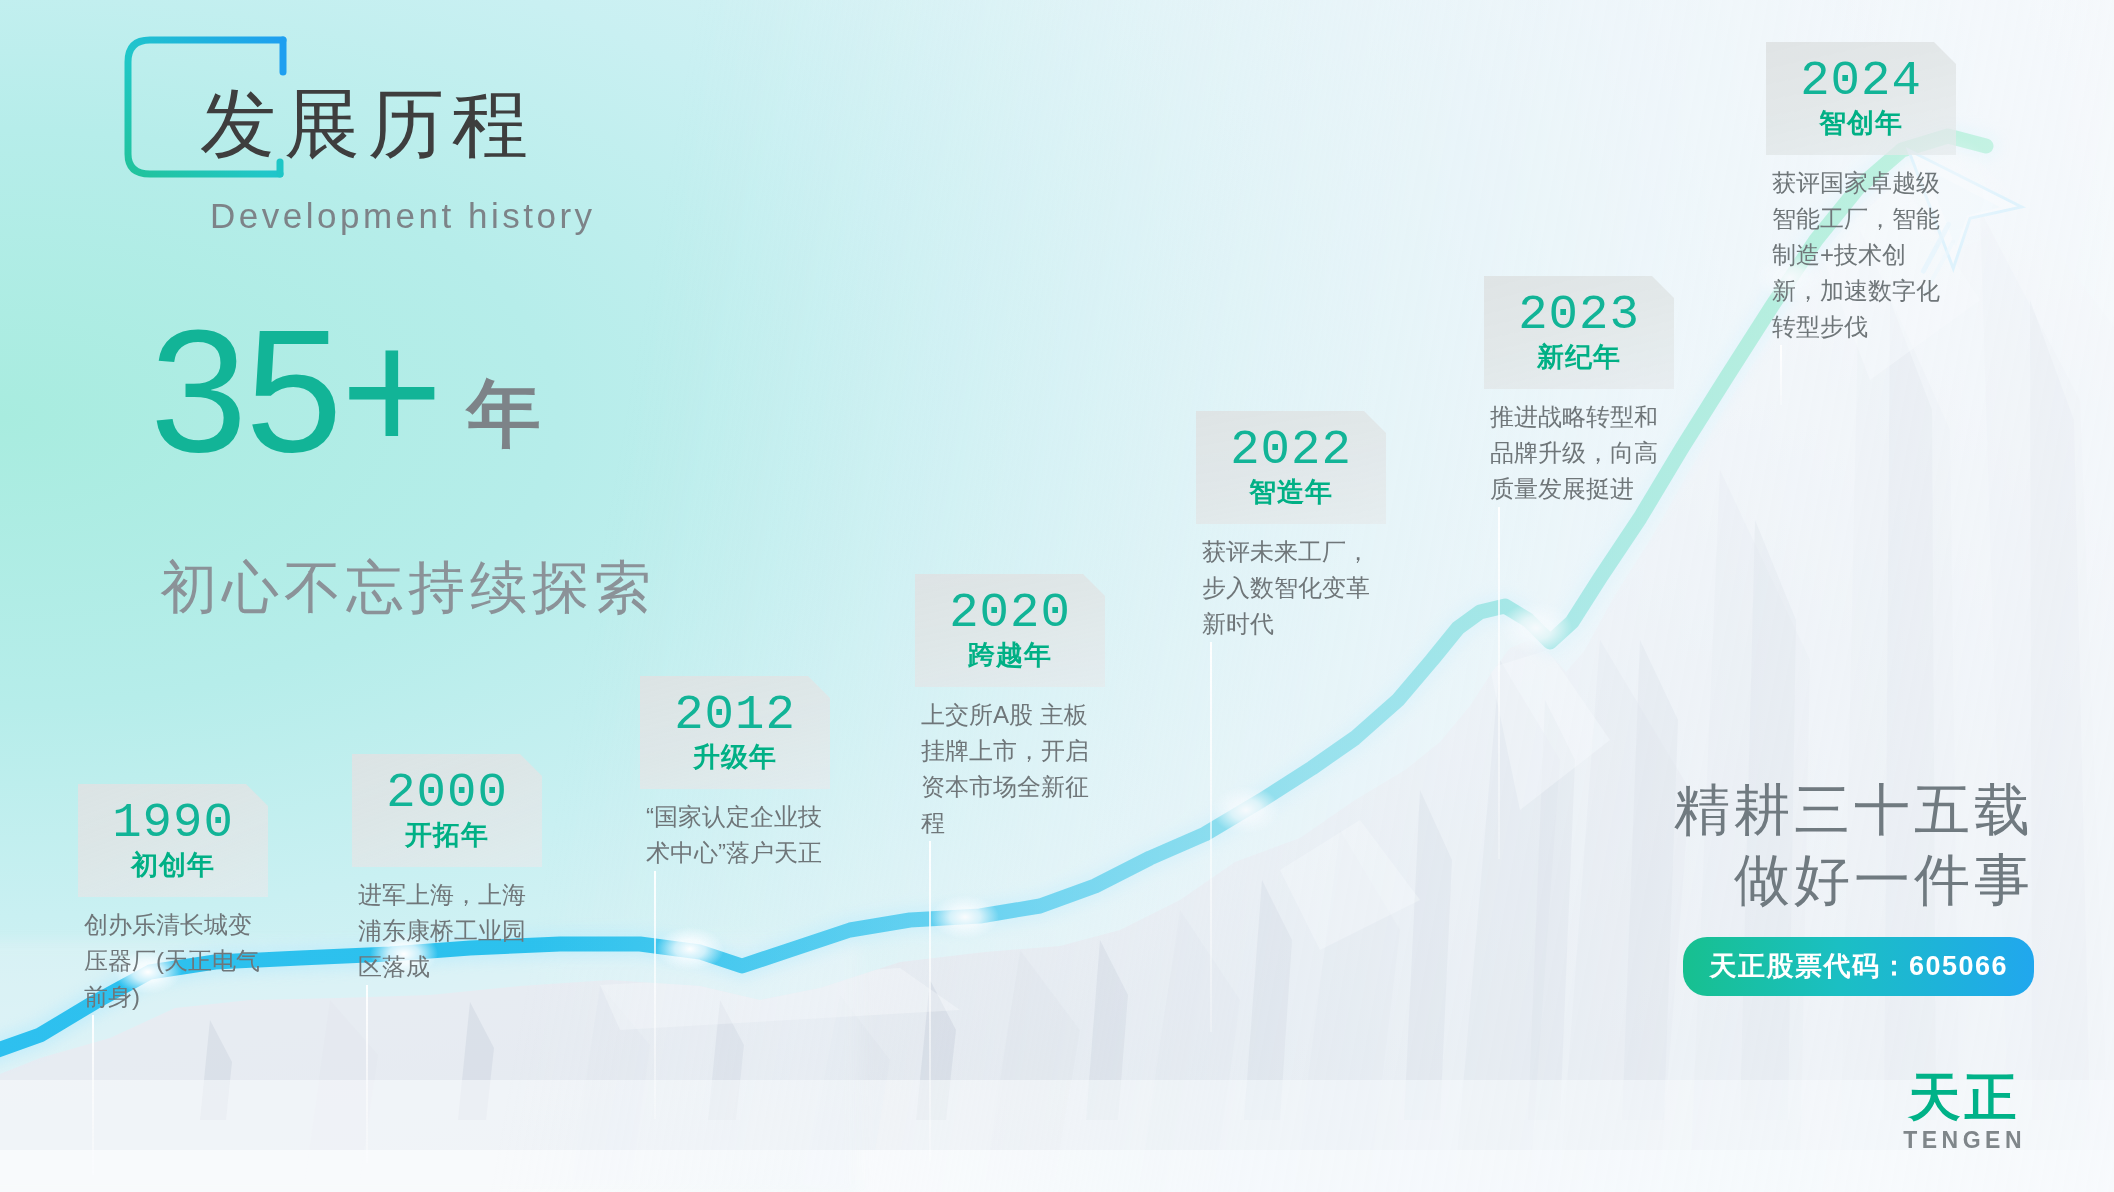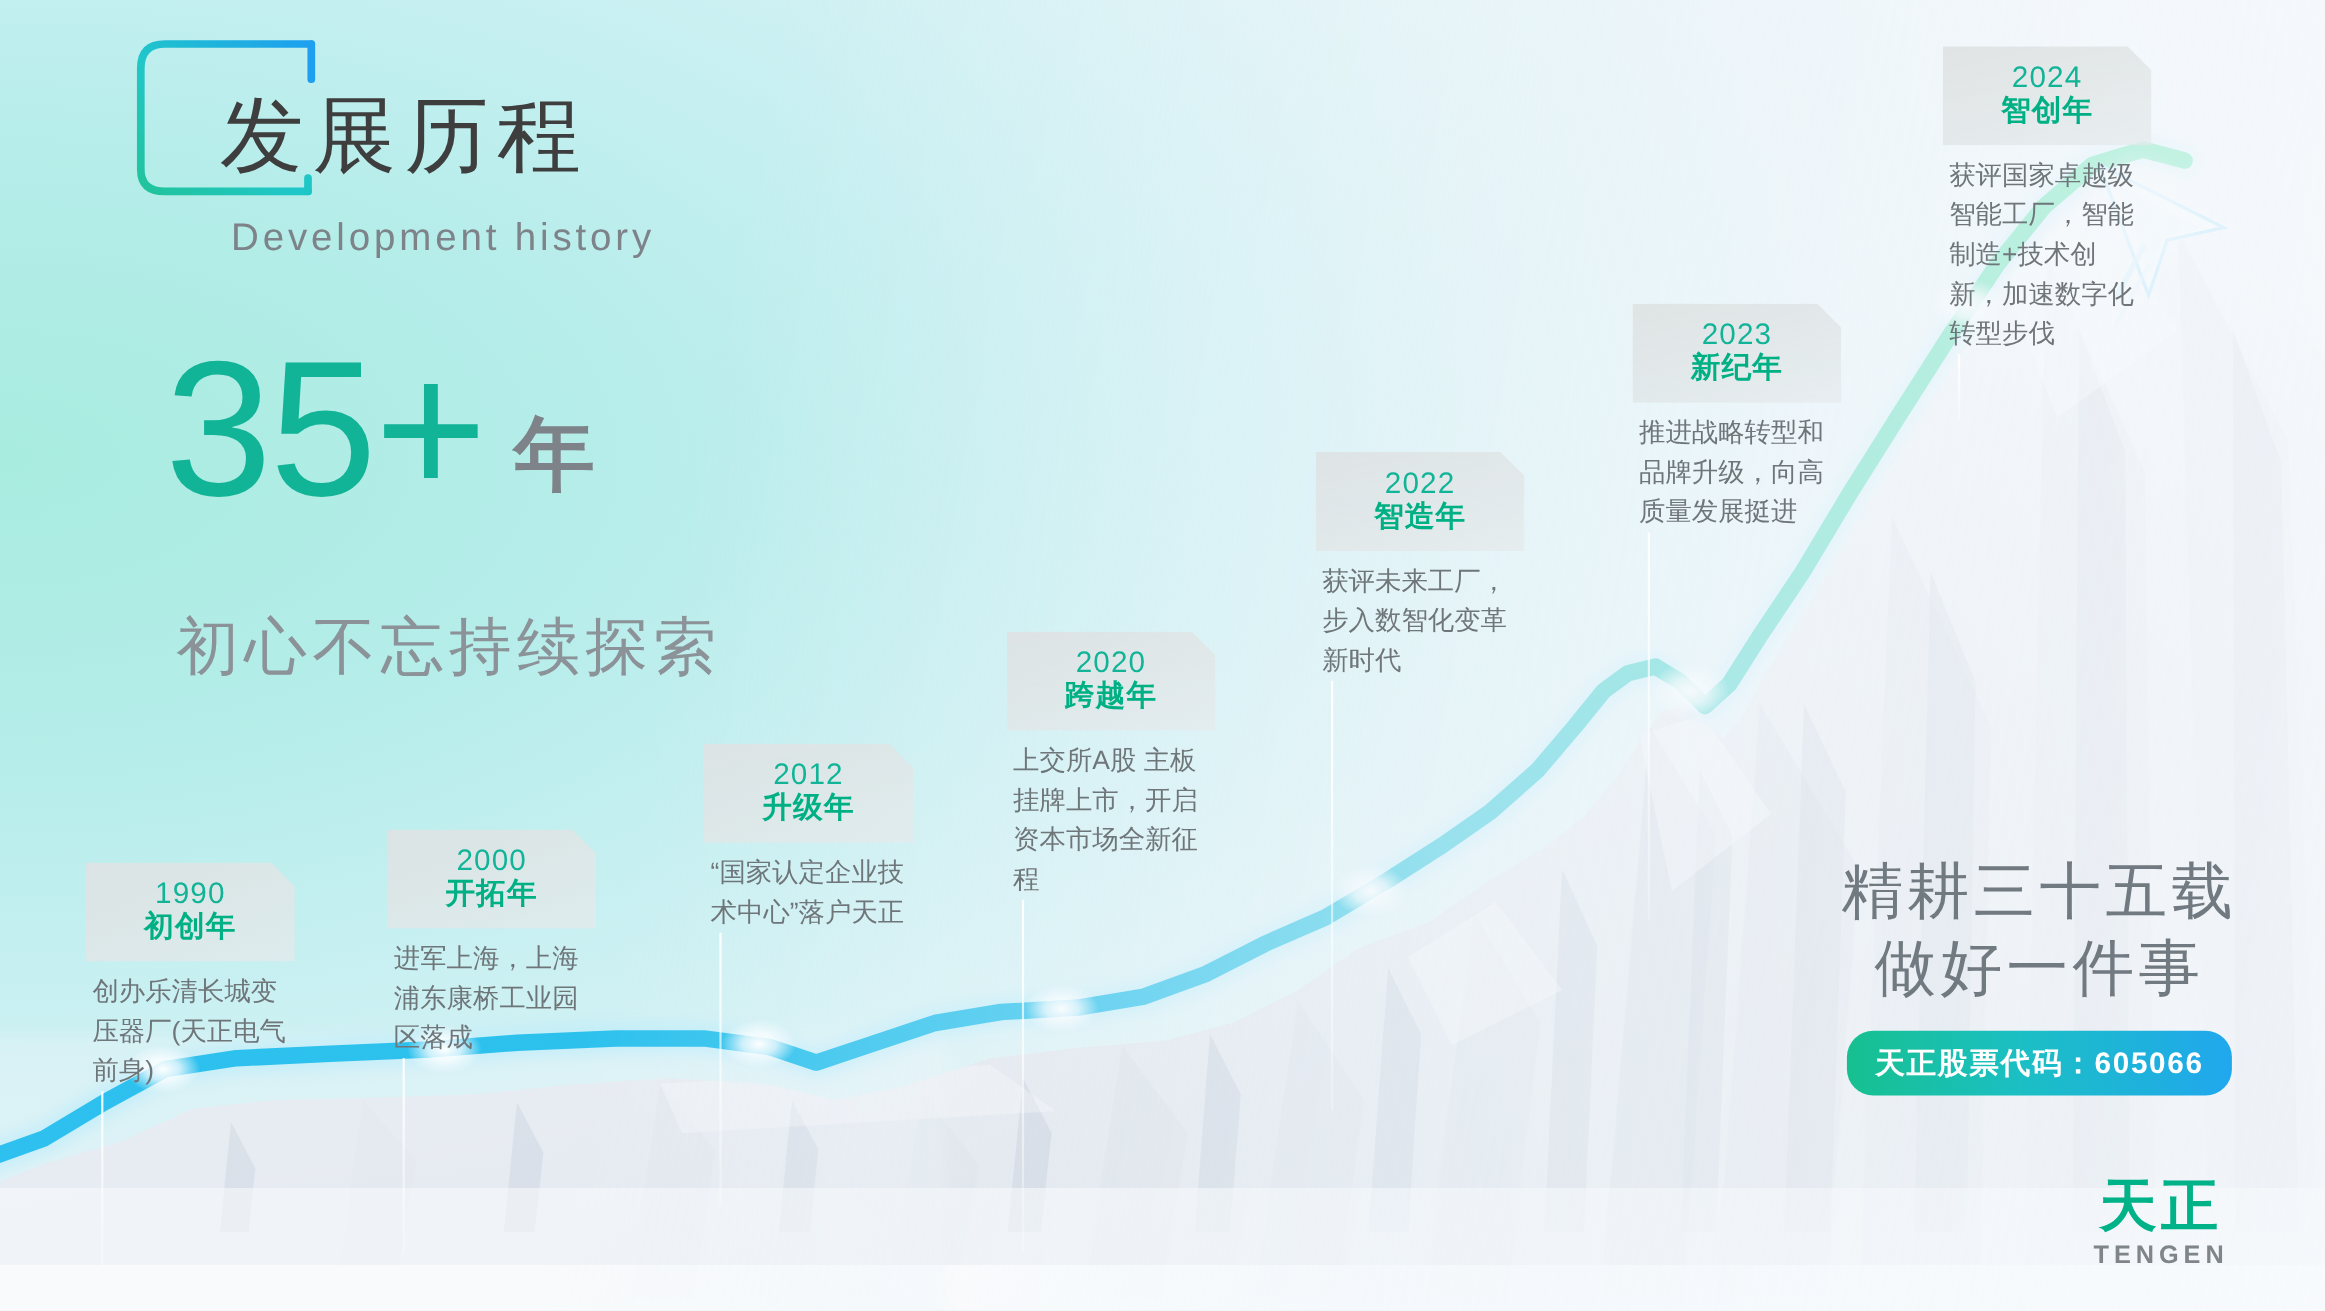"2024" .card .year { font-family: none -> Liberation Mono, monospace; font-size: 27px -> 49px }
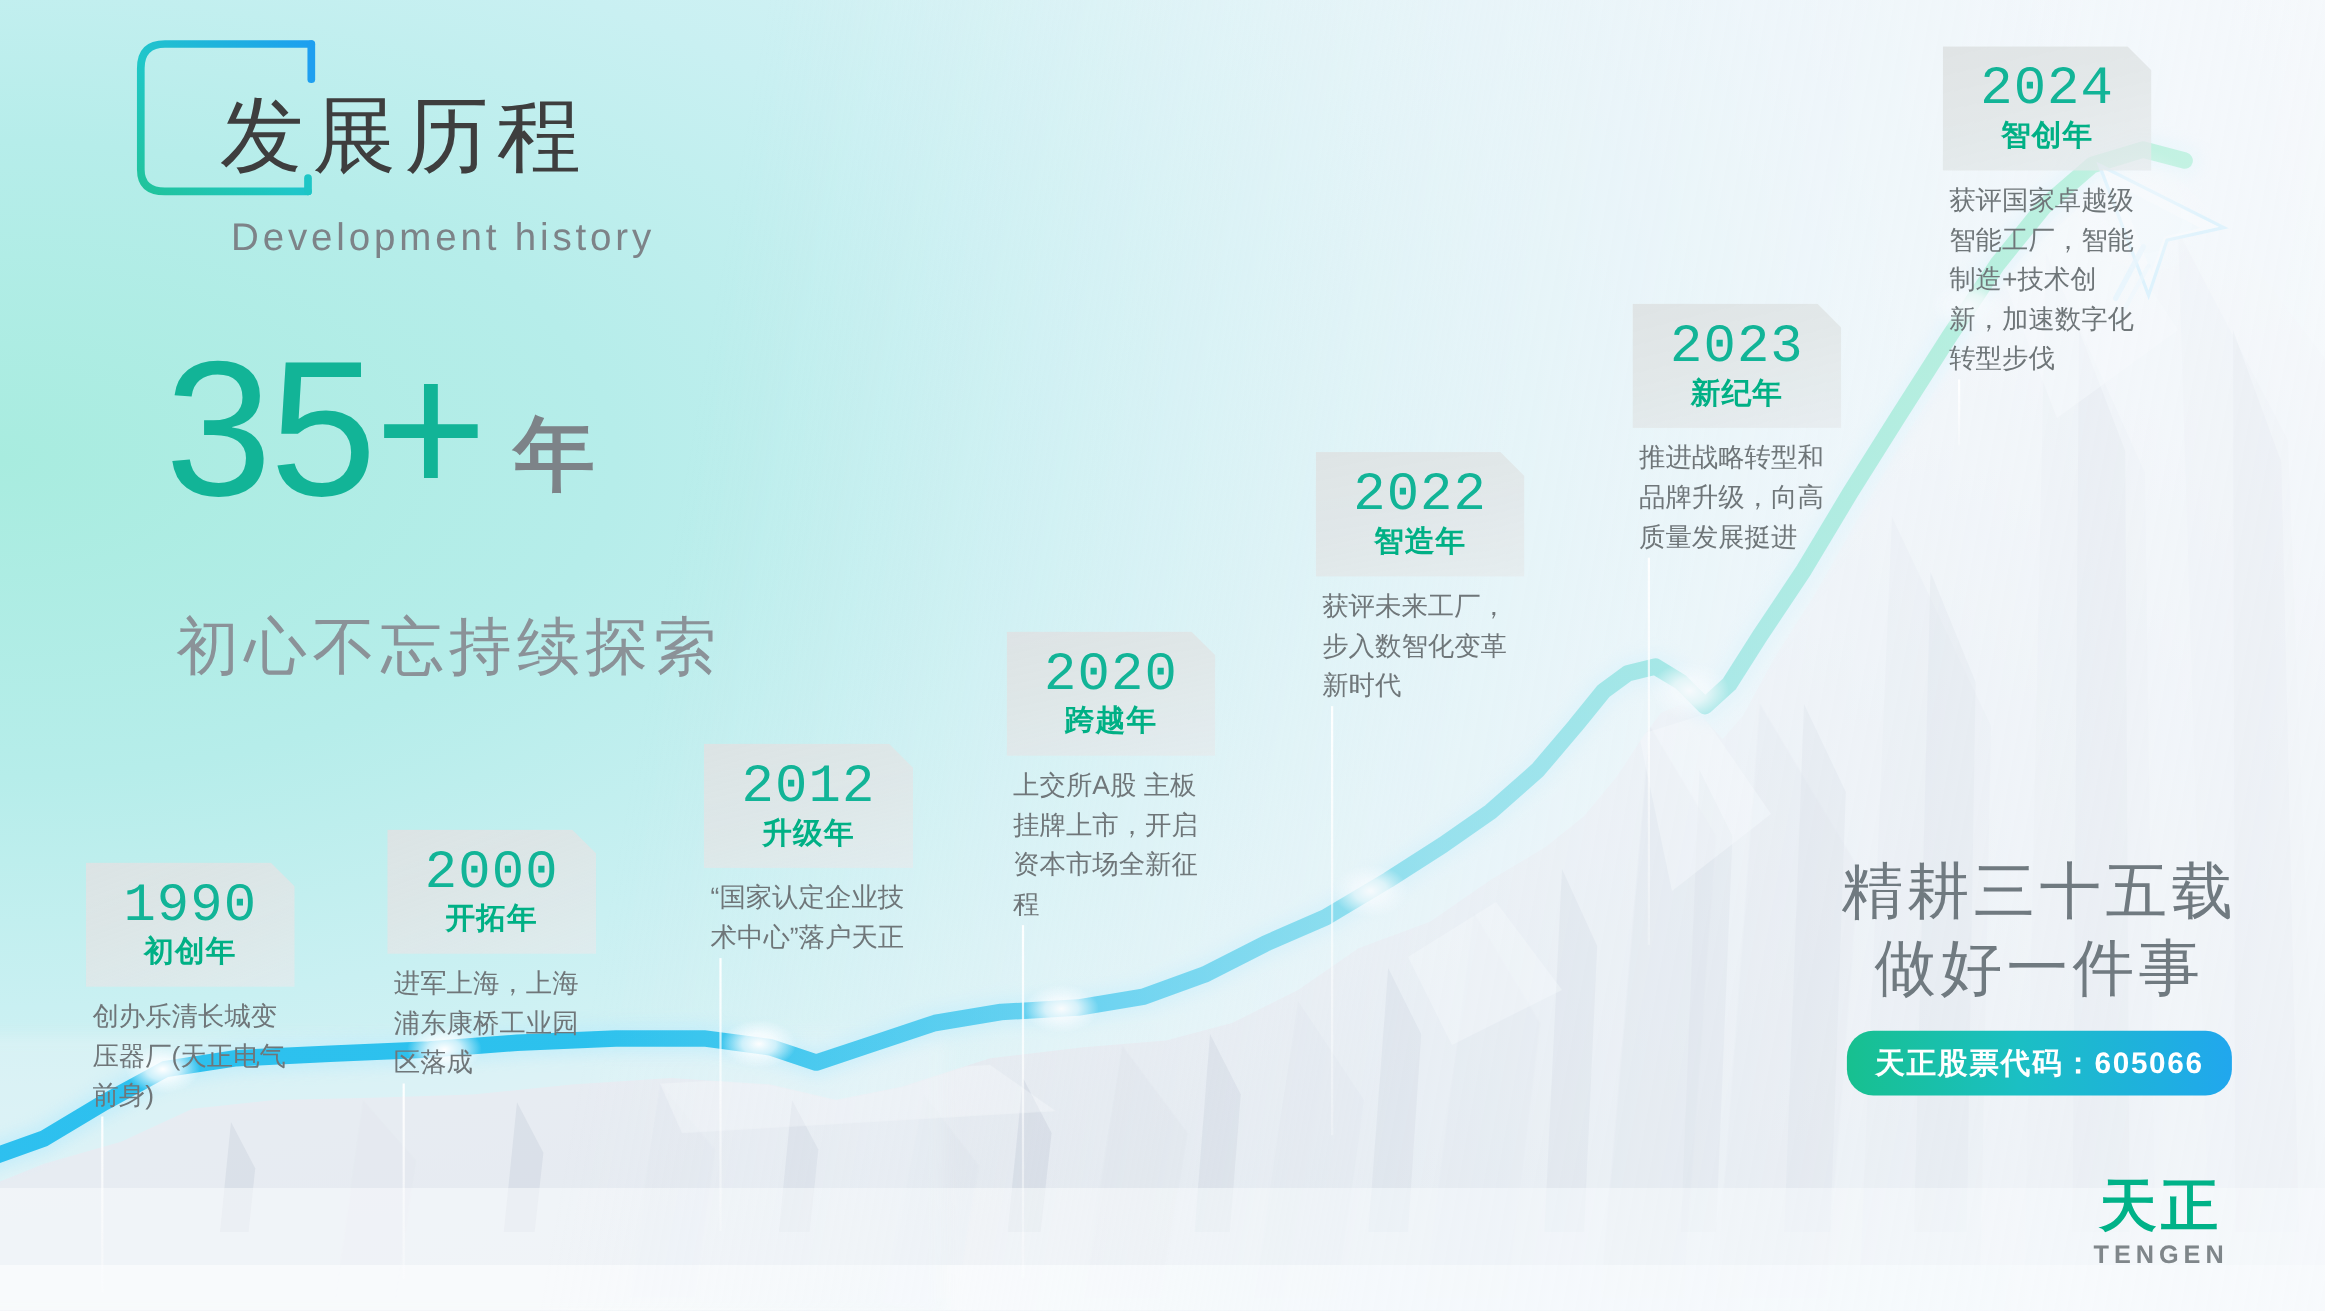"精耕三十五载" .slogan { text-align: center -> right }
